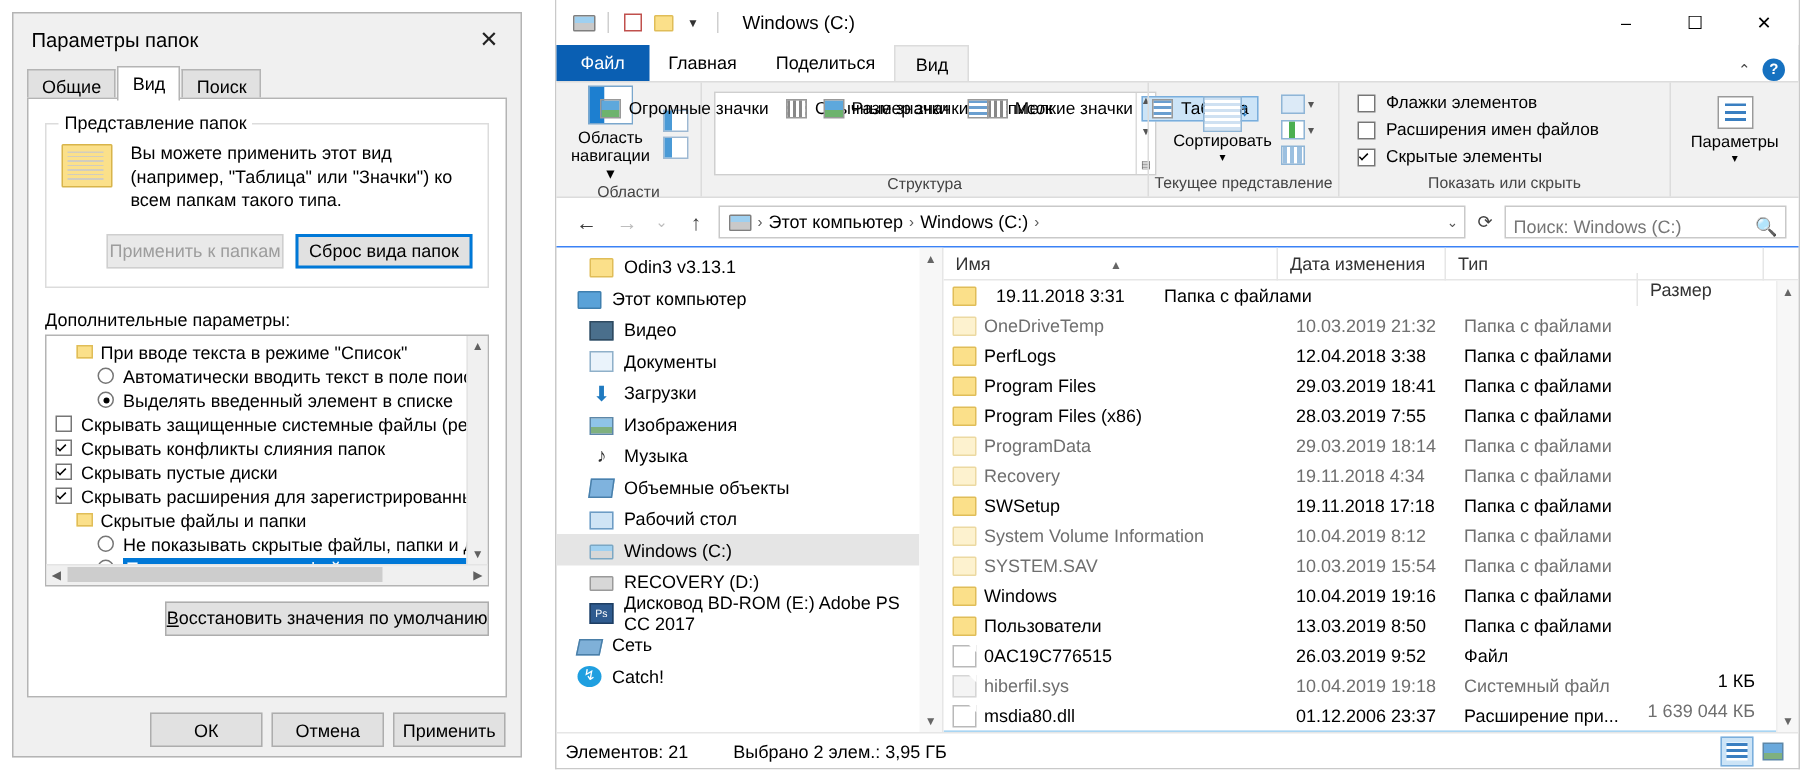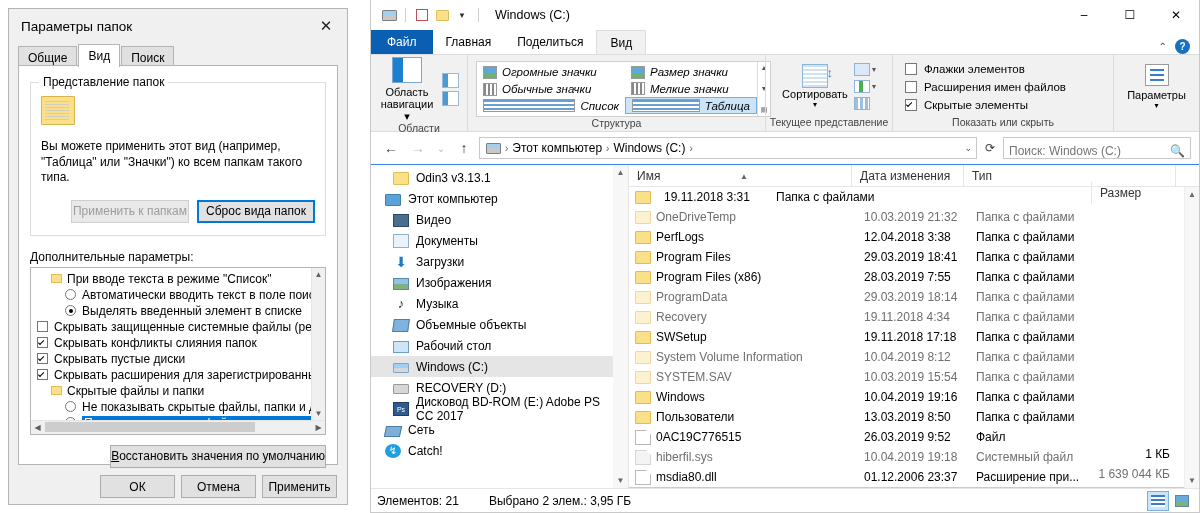"Огромные значки" .gal-col { flex-direction: column -> row; font-style: italic -> none }
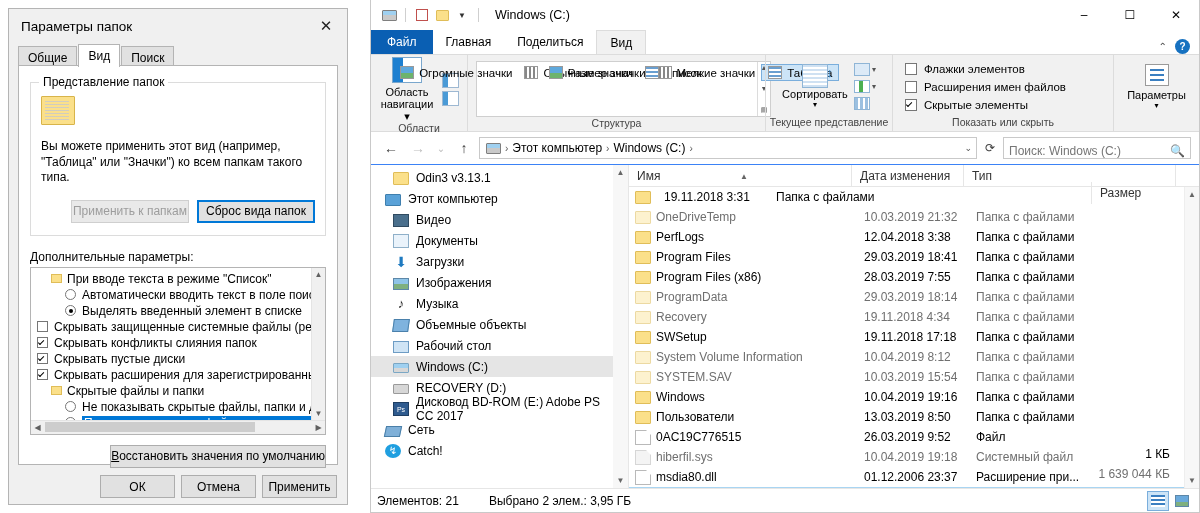"Вы можете применить этот вид" .fv-row { flex-direction: column -> none }
